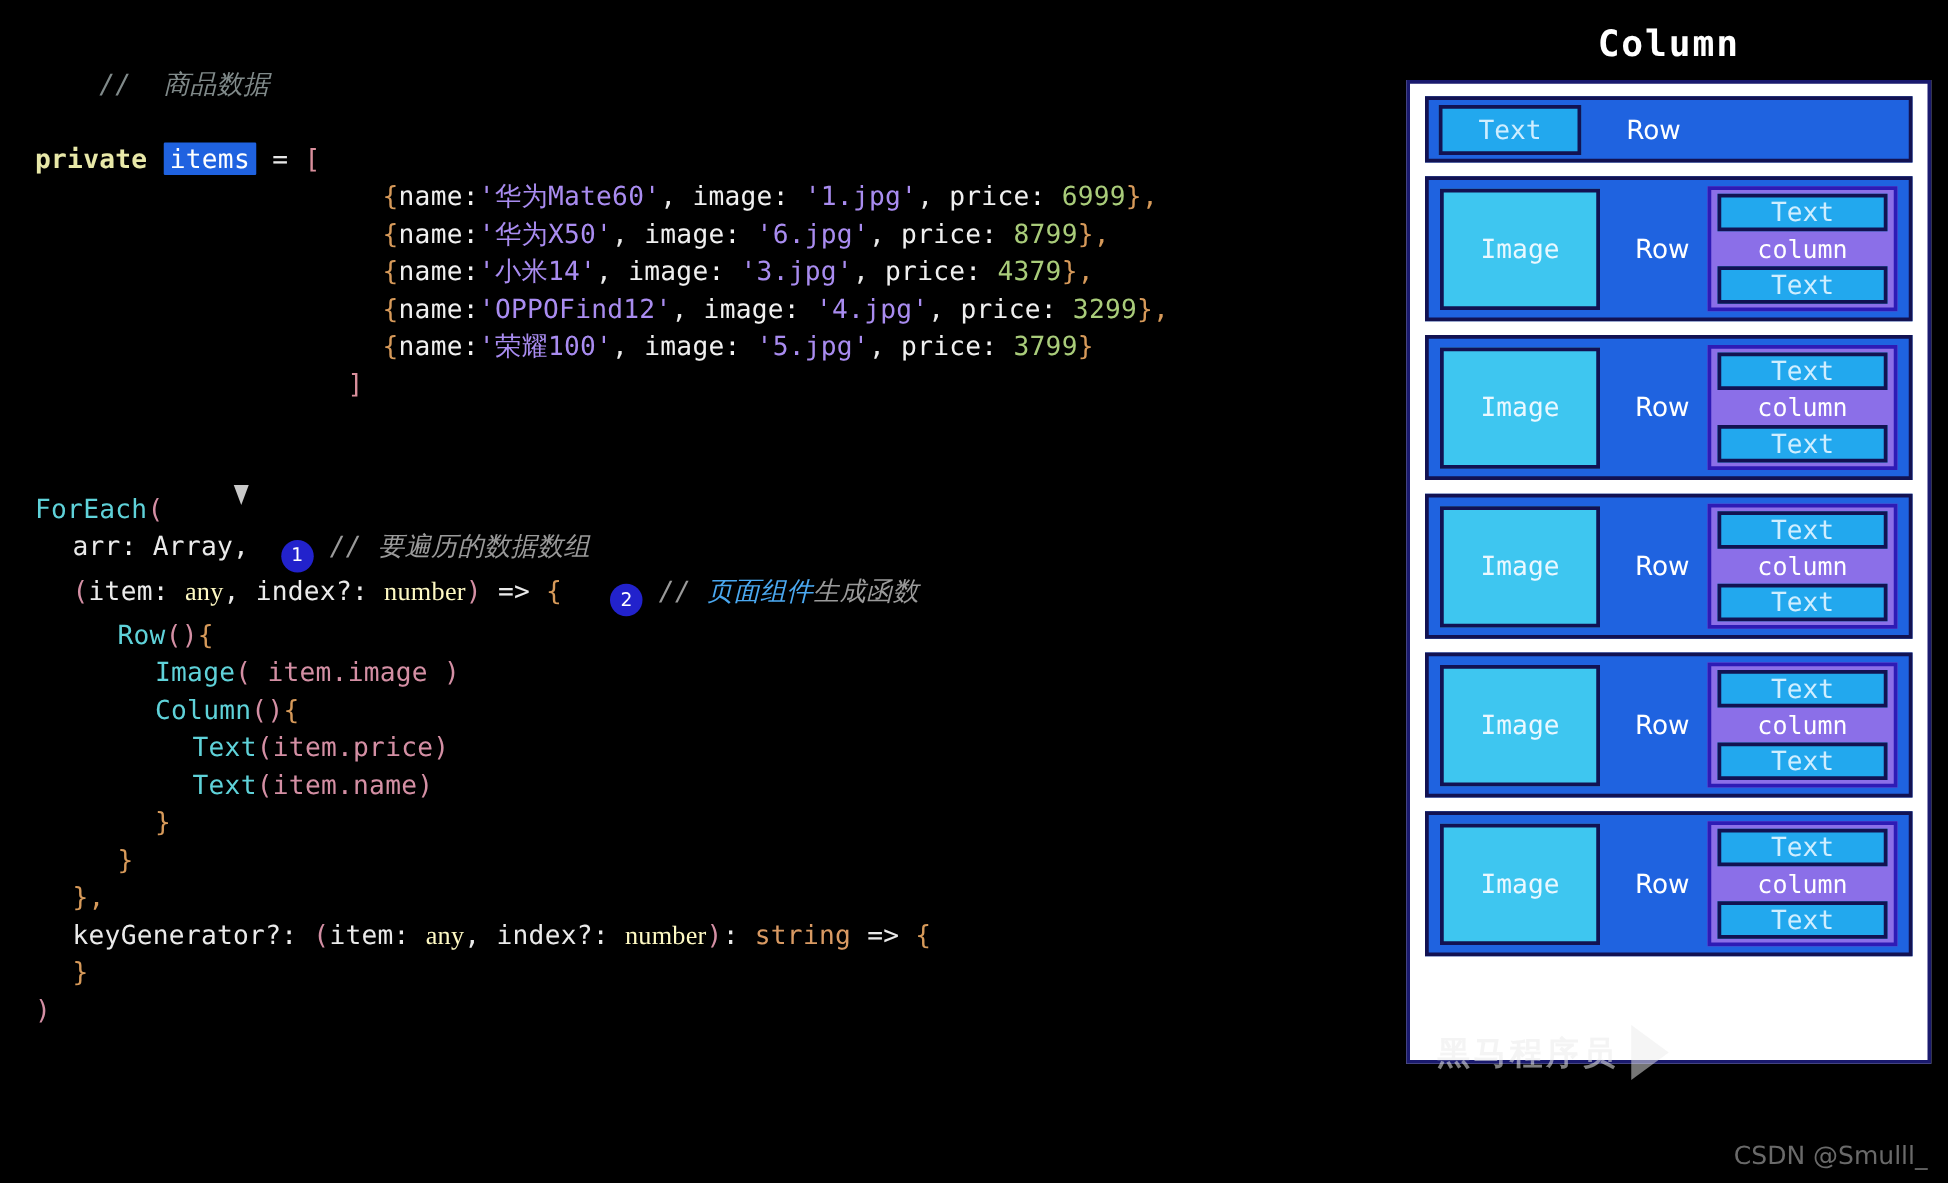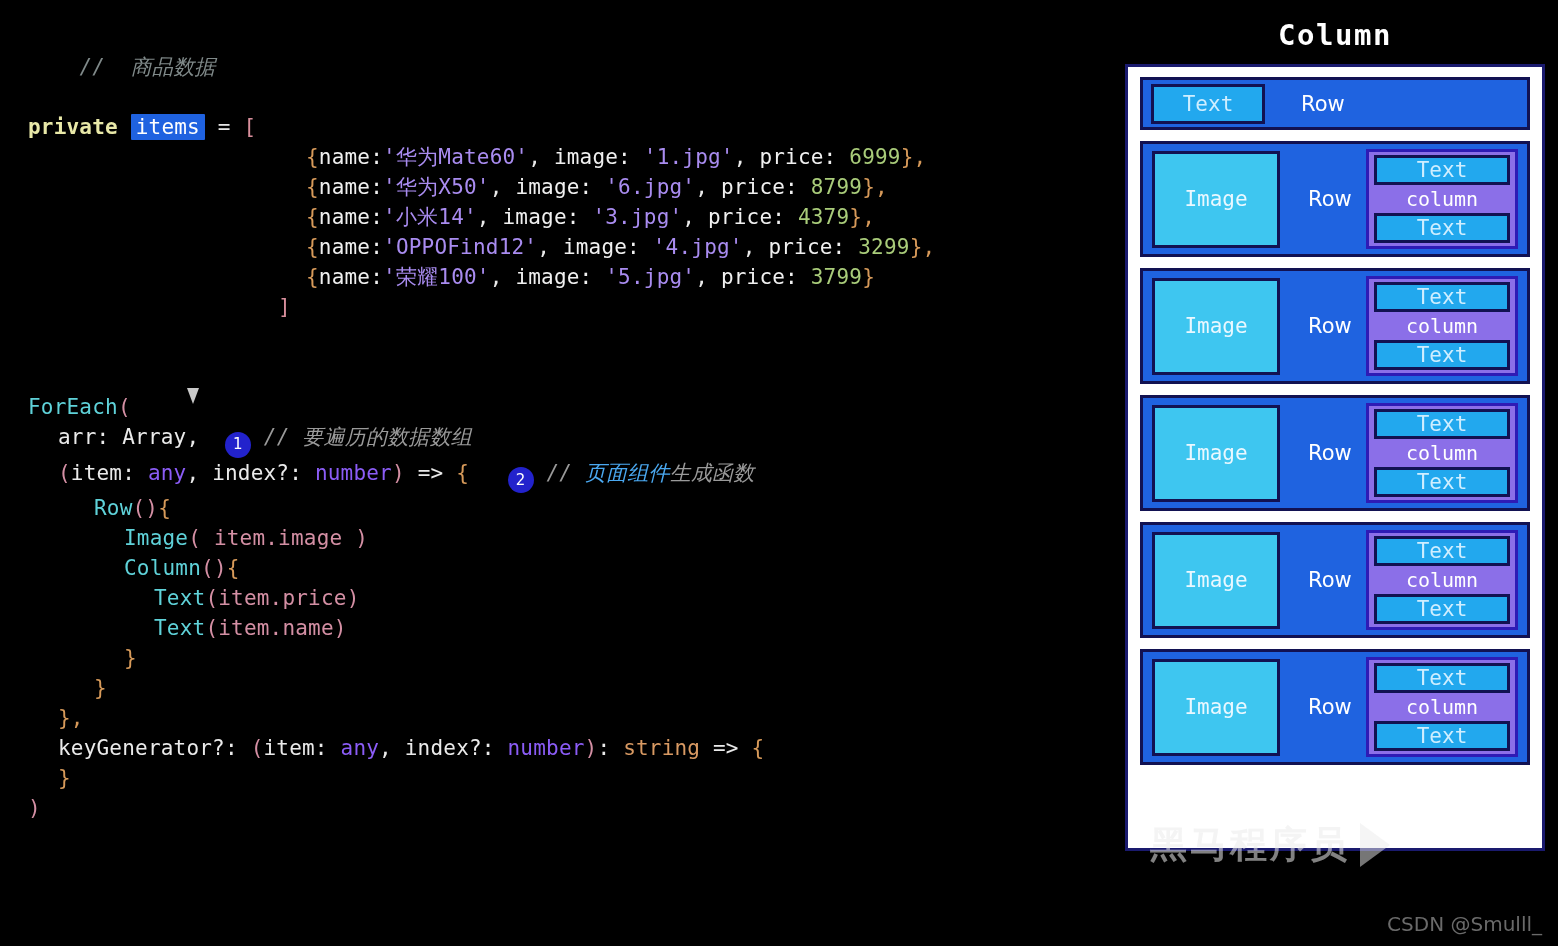"any" .t-type { color: #8b5cf6 -> #fef9c3; font-family: none -> Liberation Serif, serif }
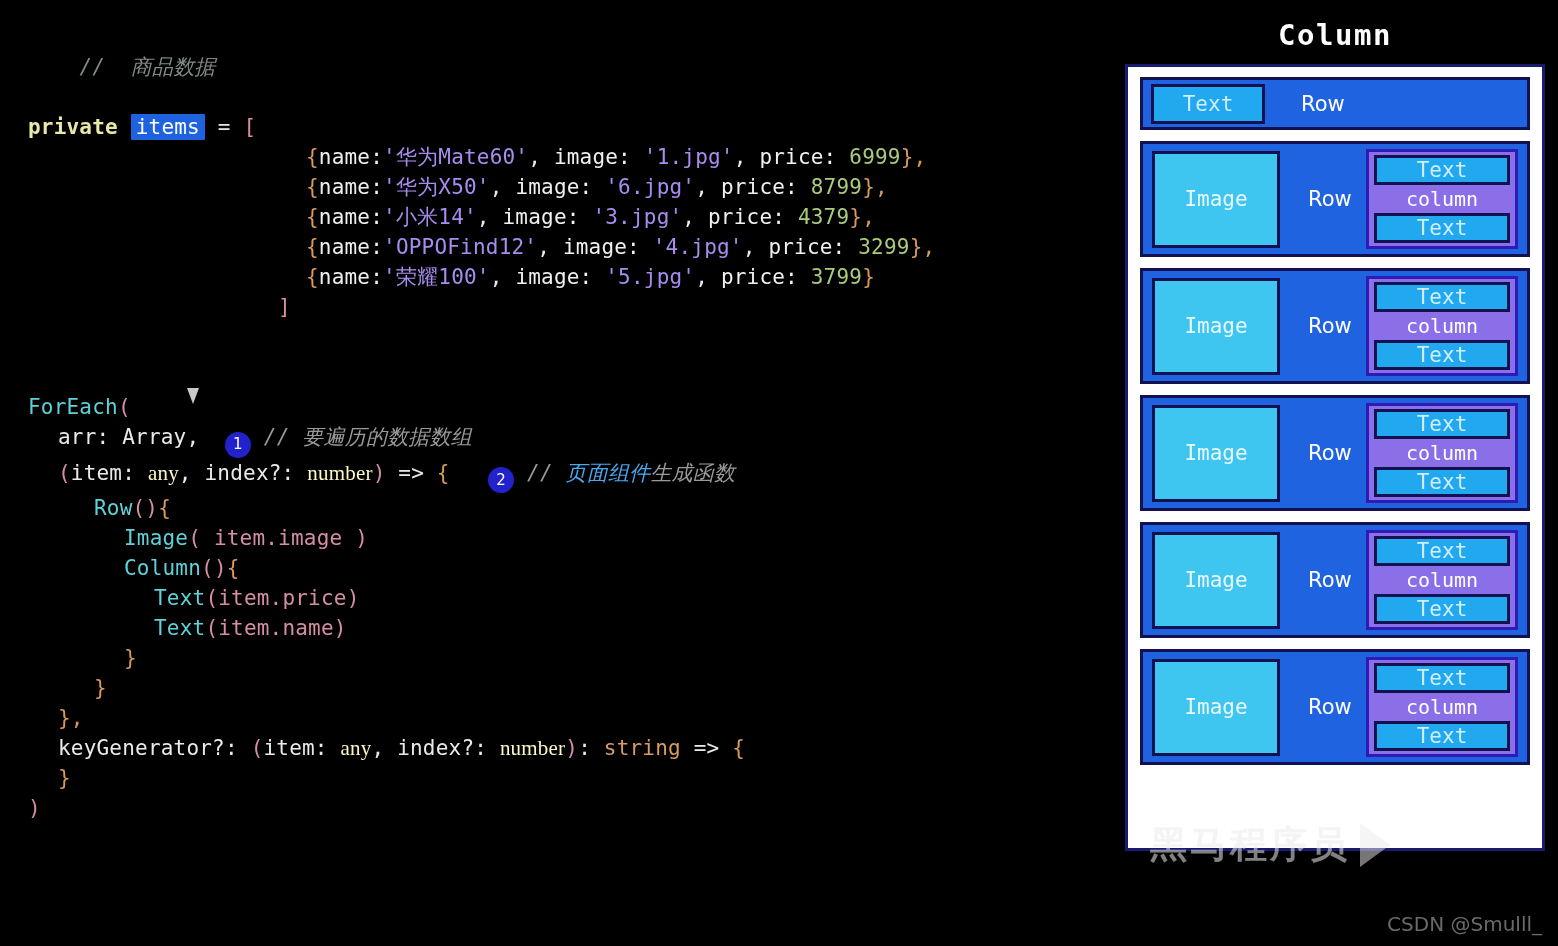"黑马程序员" #hm-watermark { font-size: 37px -> 26px }
